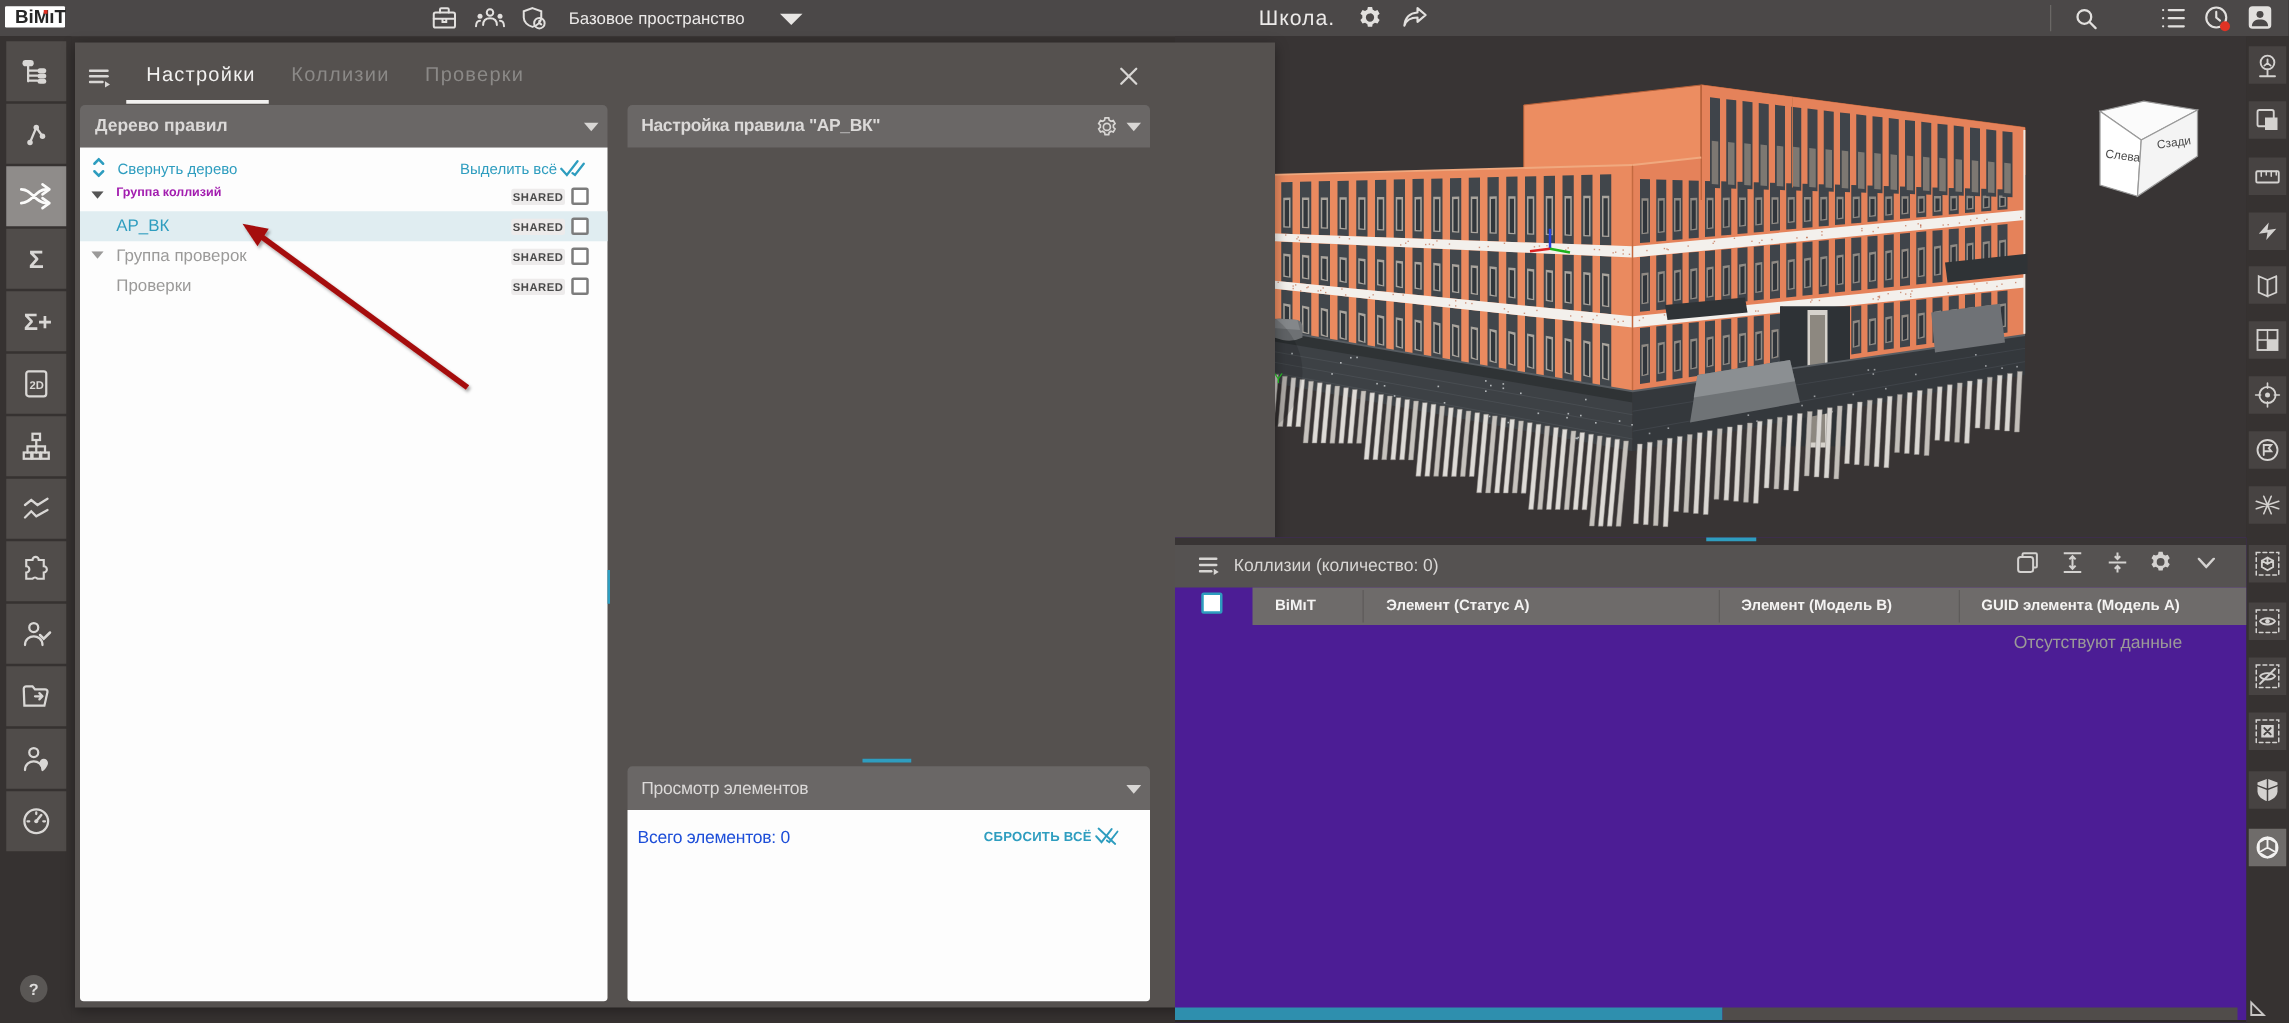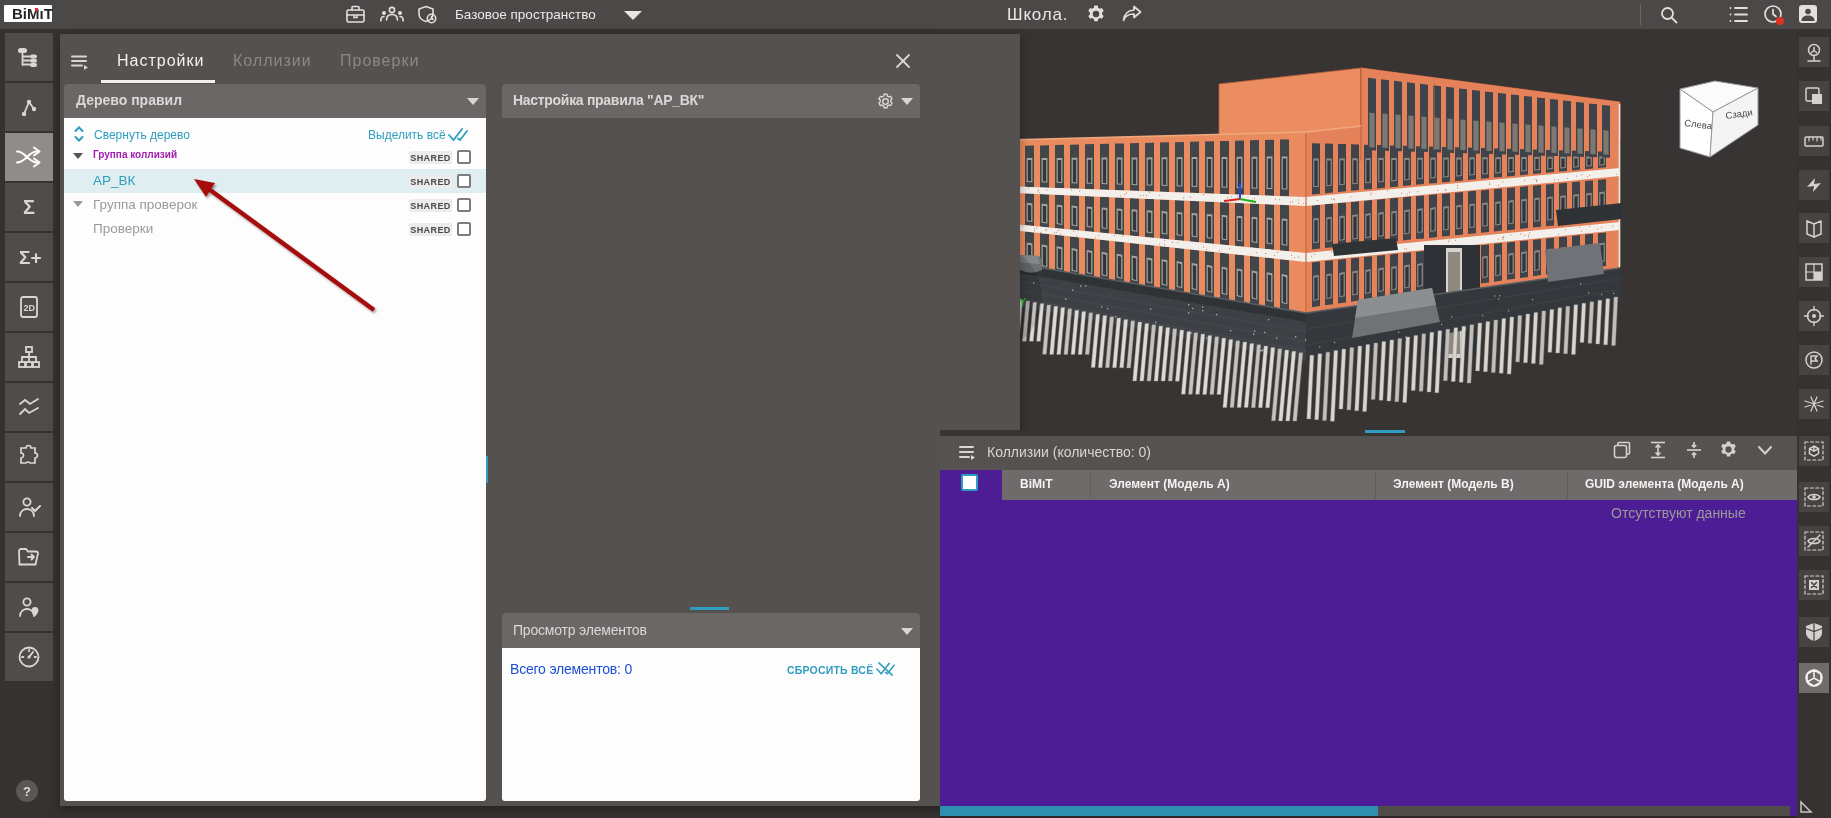"Элемент (Модель А)" div.abs { text: Модель -> Статус }
